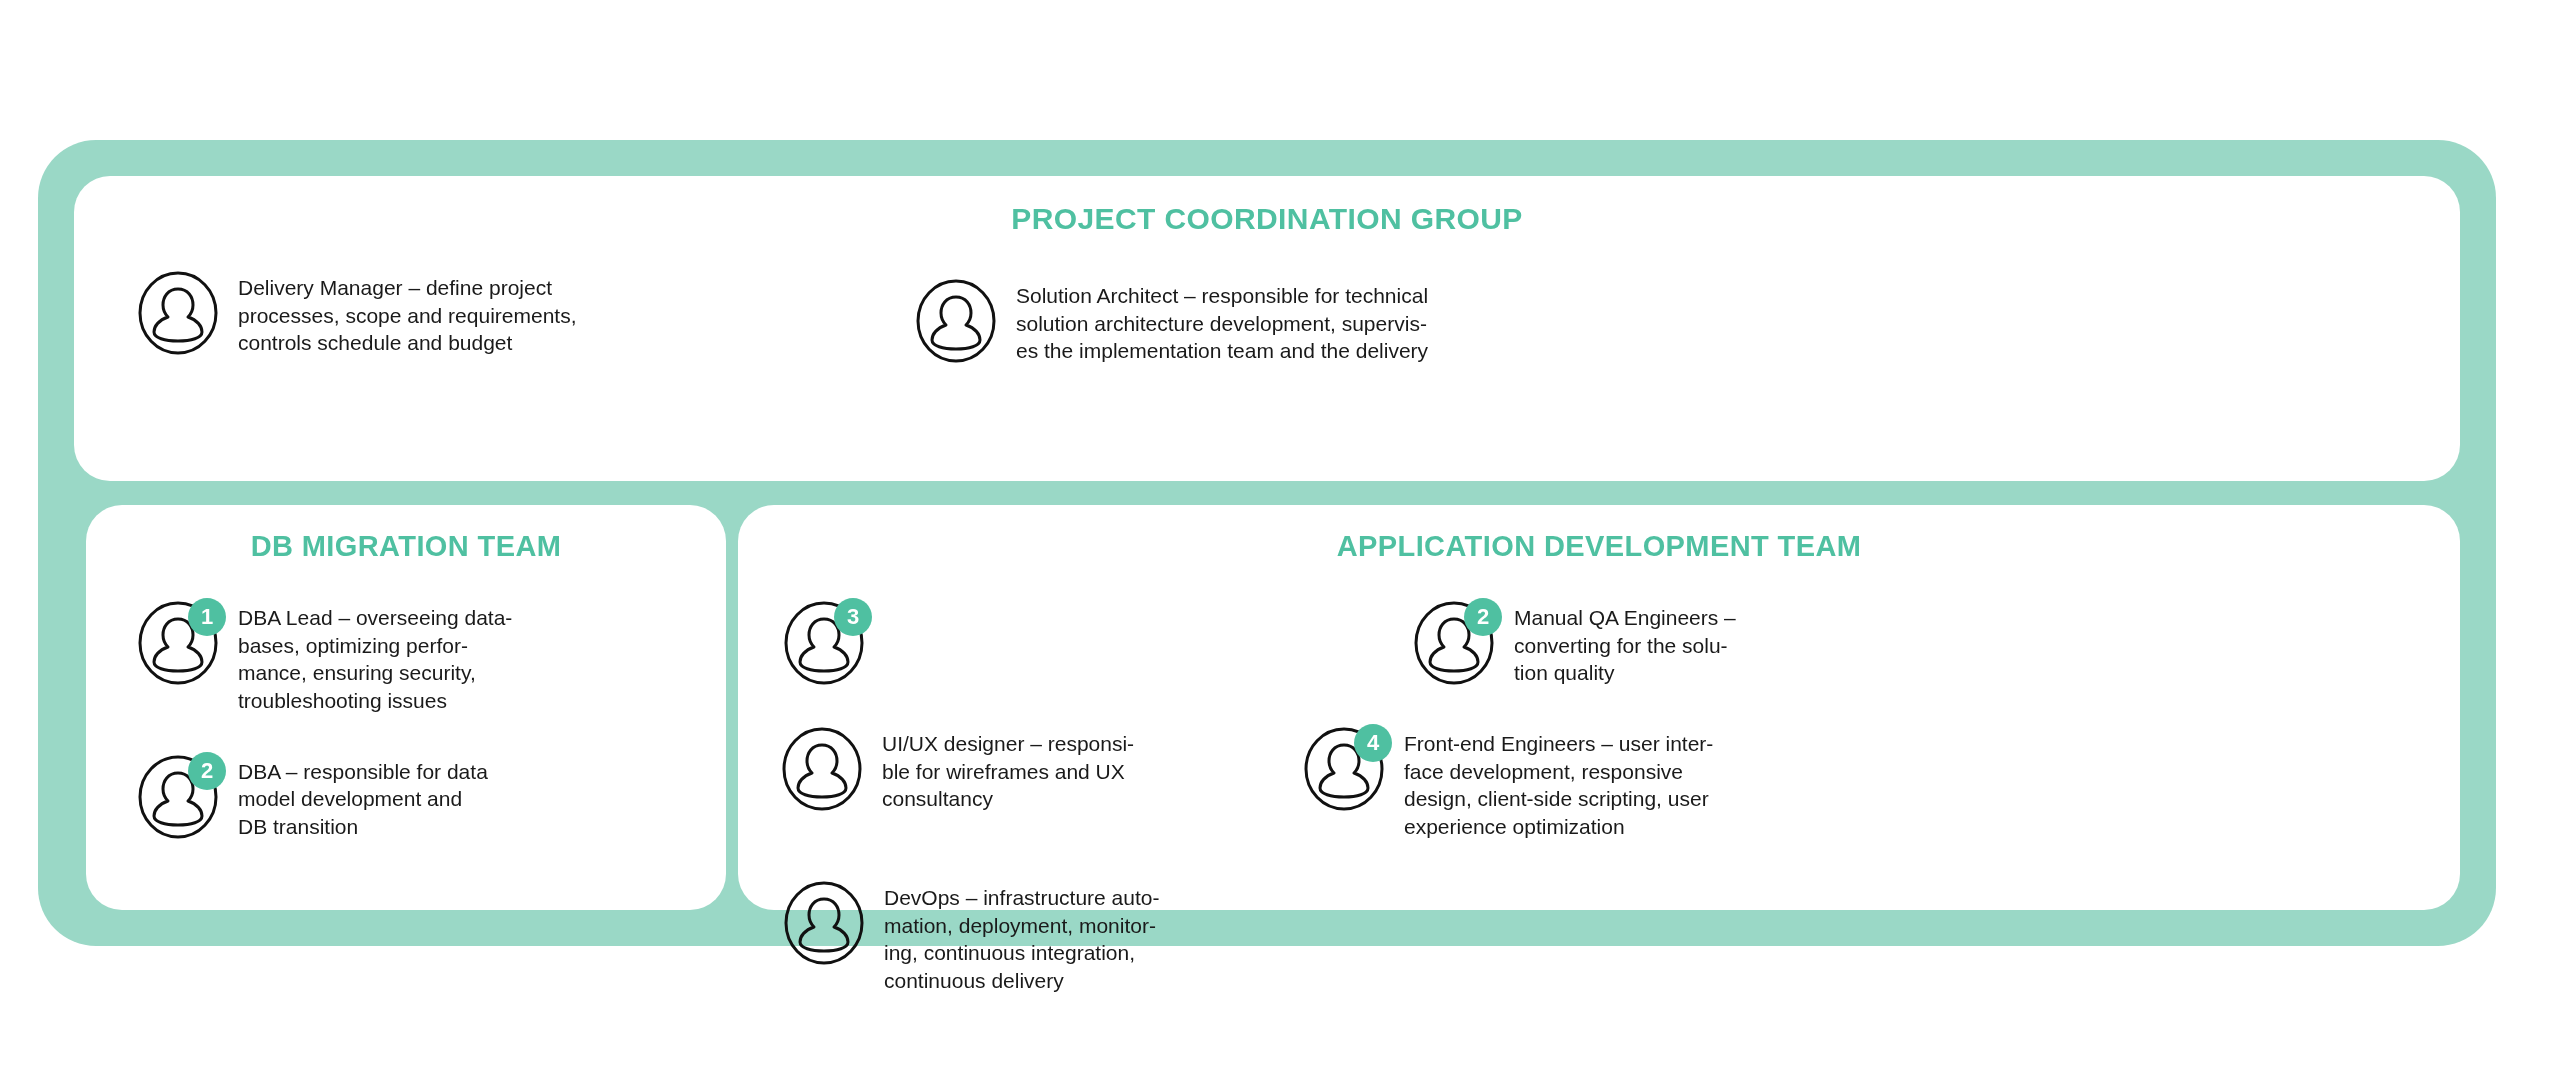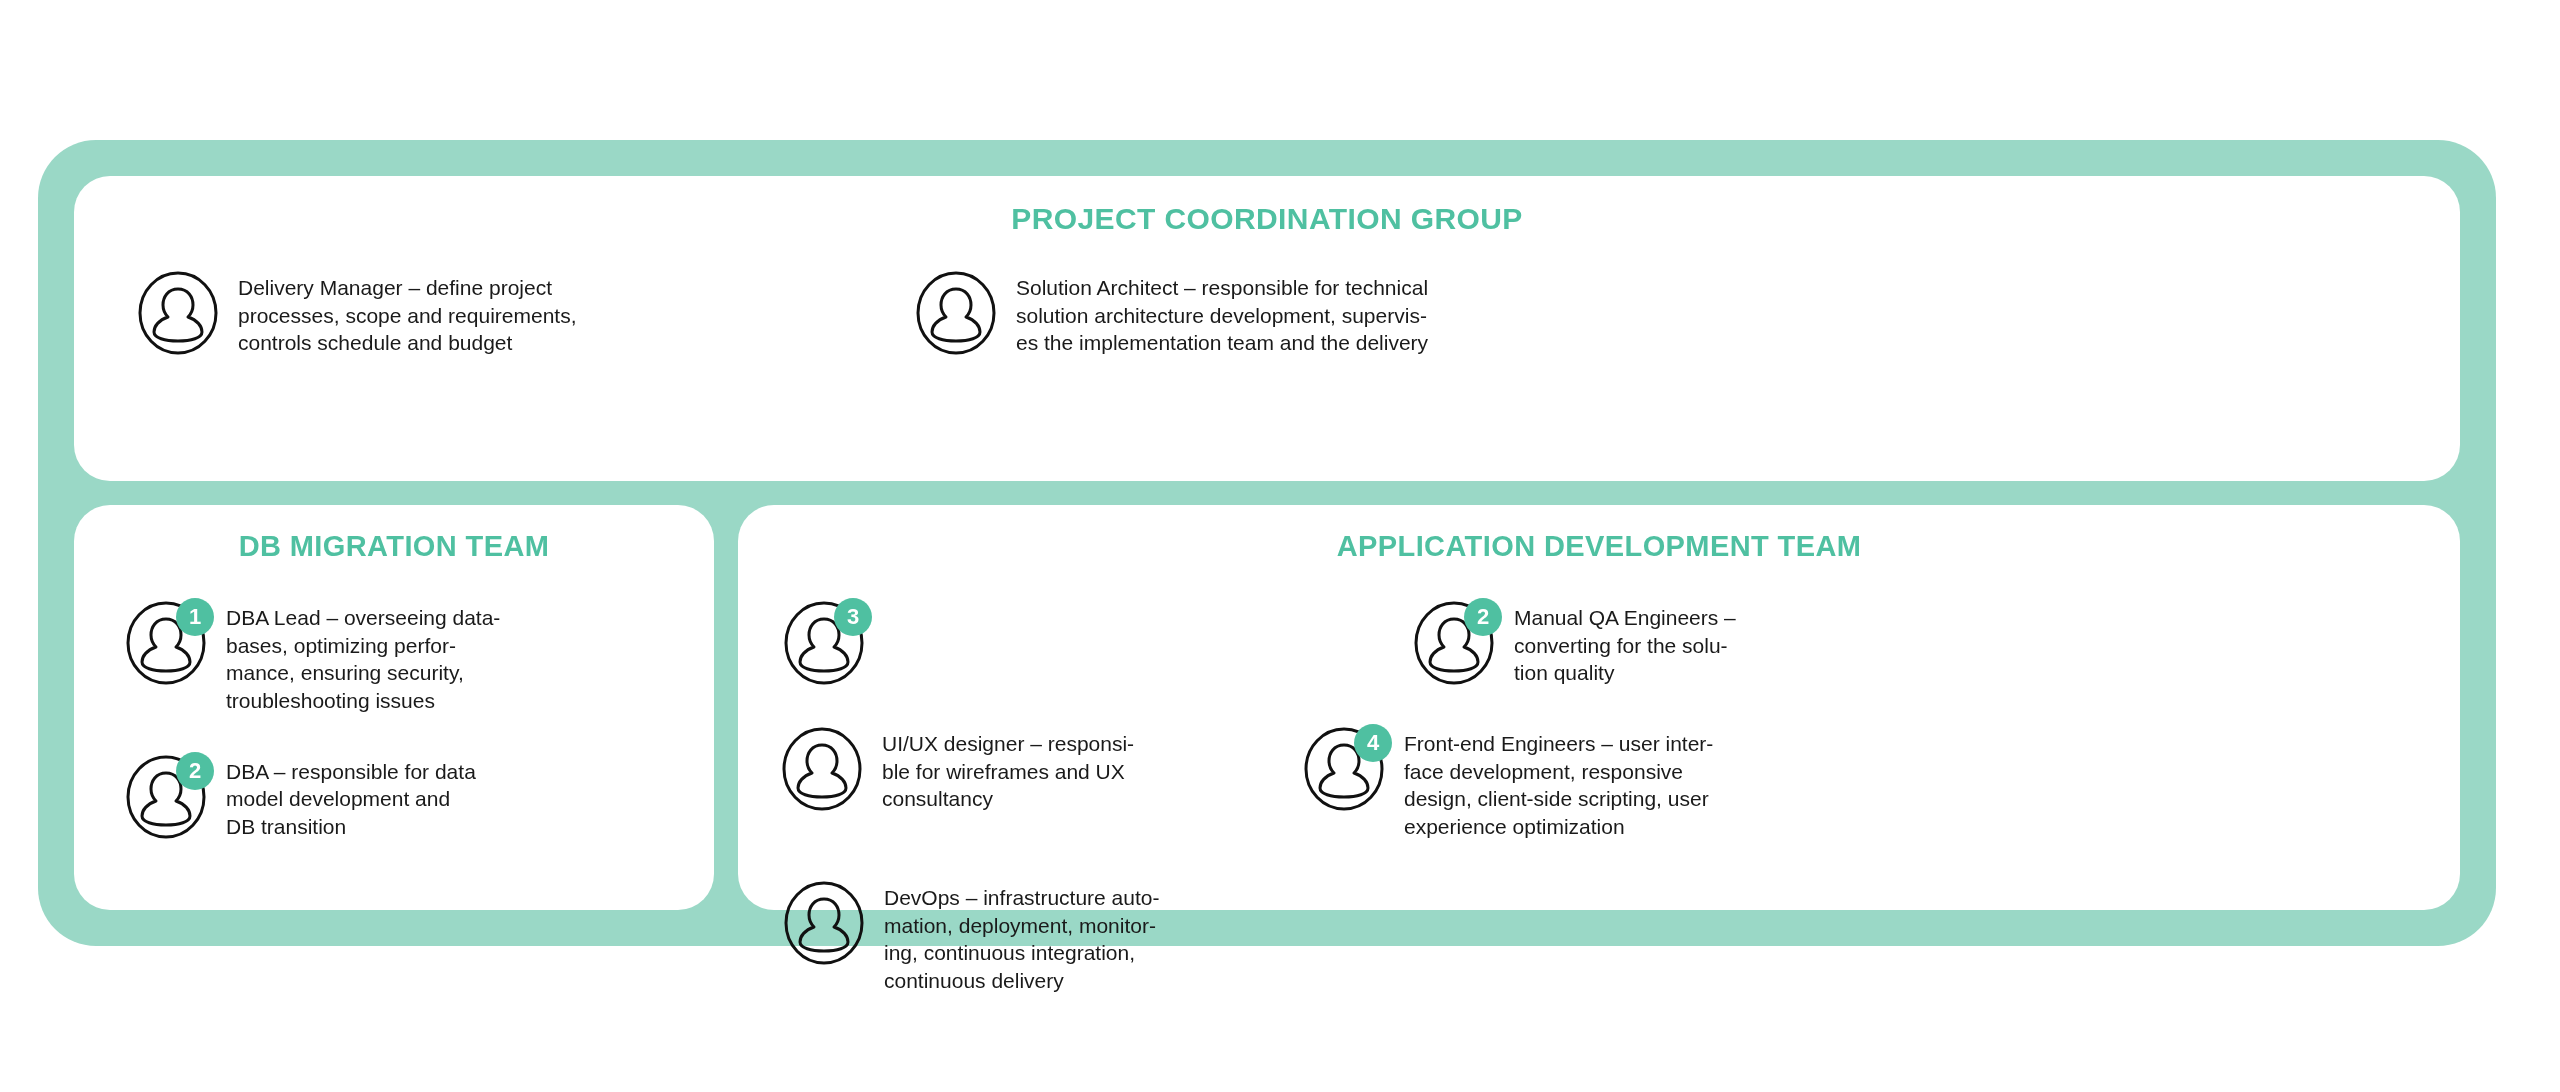"Solution Architect – responsible for" .top-roles .role:nth-child(2) { margin-top: none -> 8px }
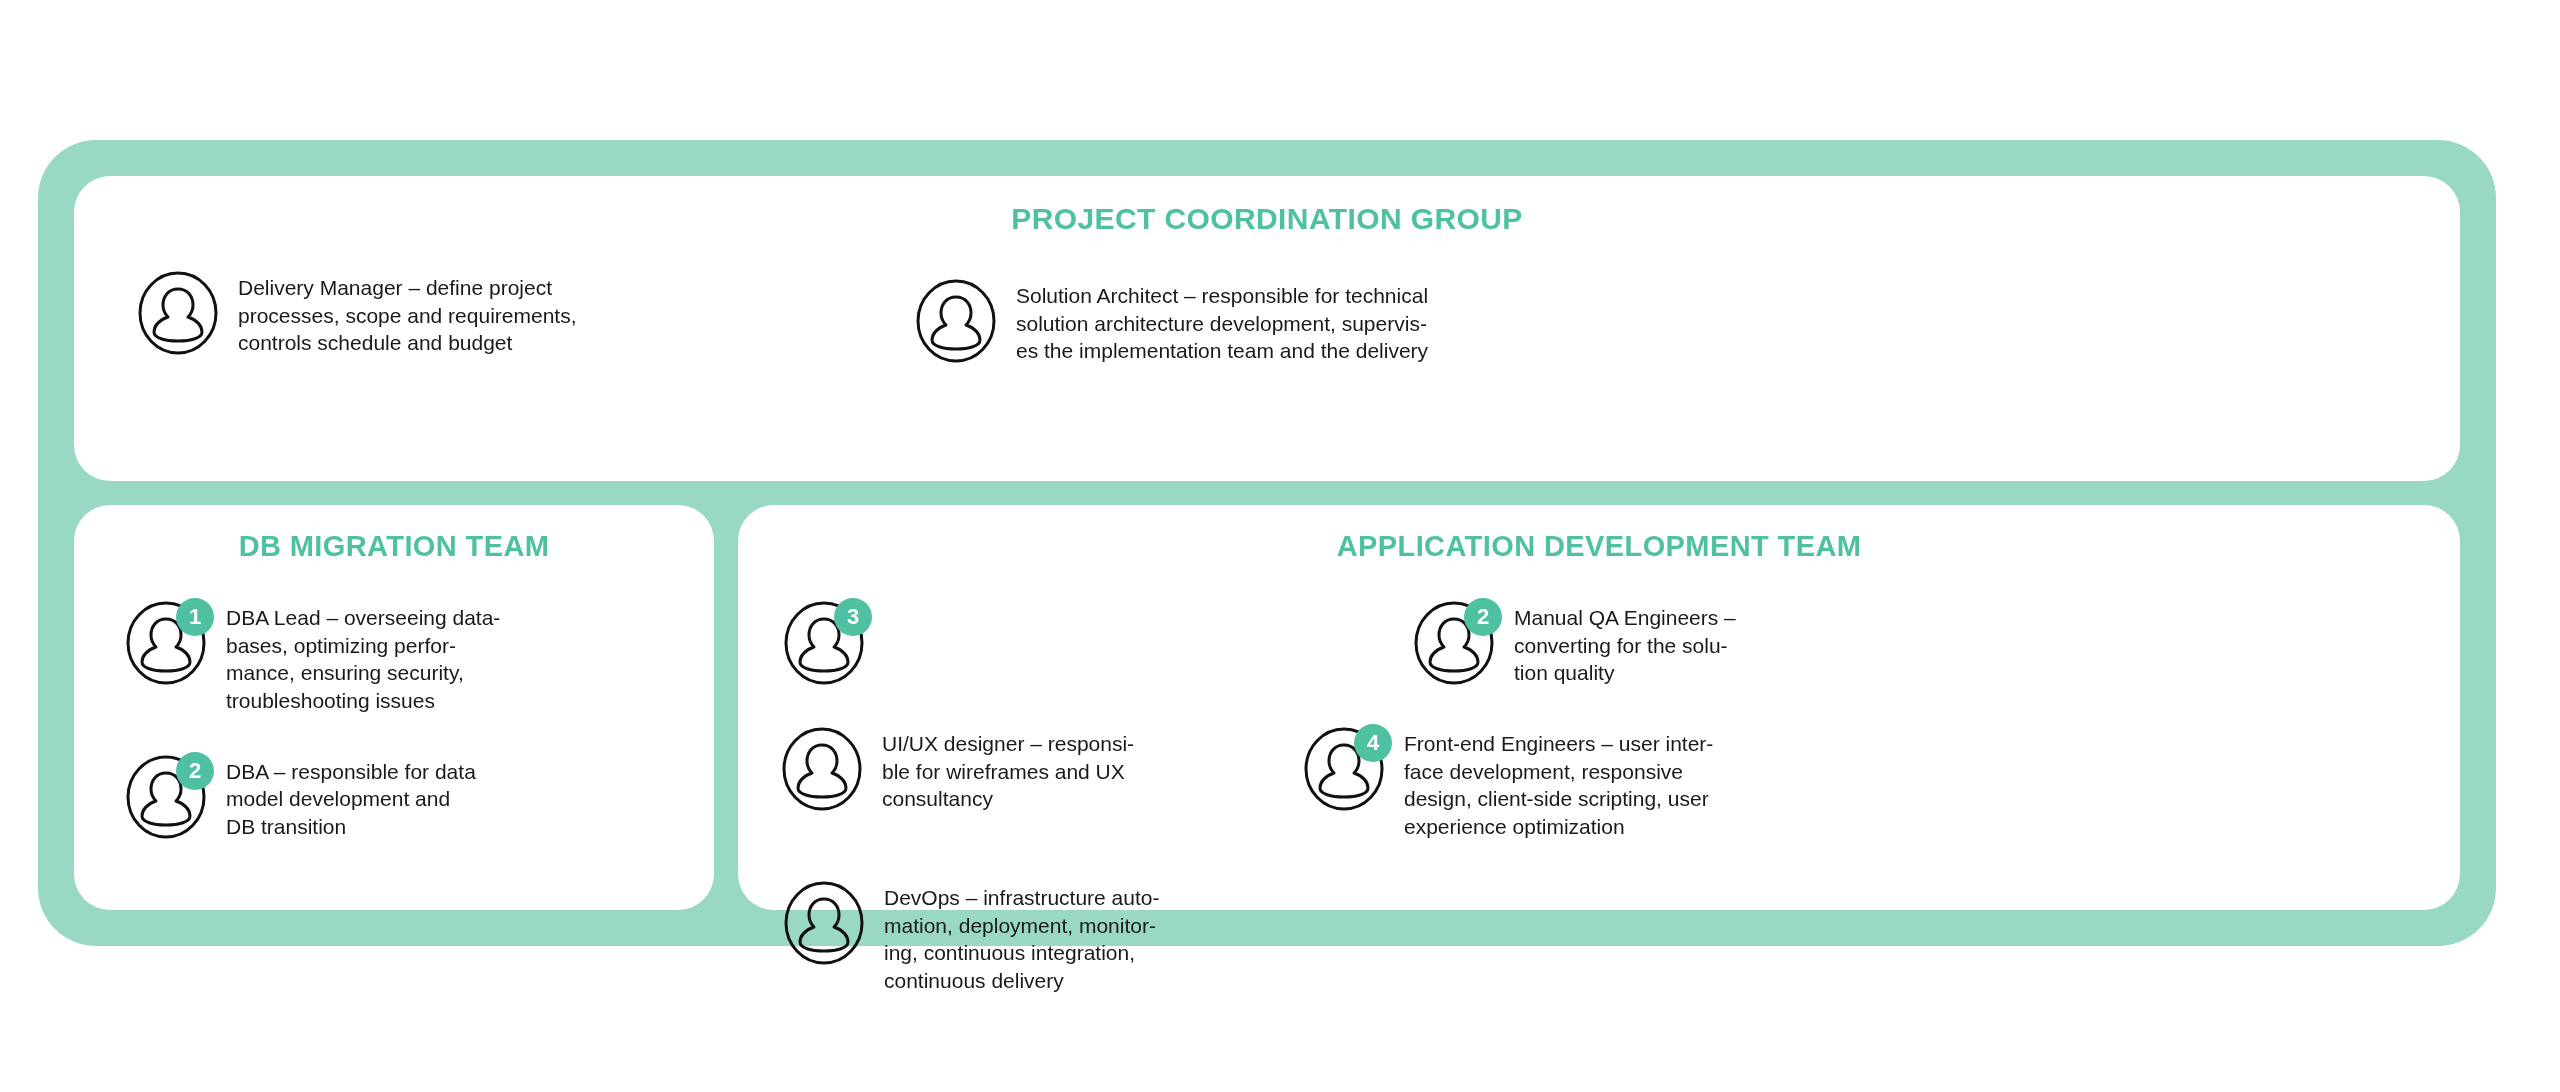"DB MIGRATION TEAM" .card-db { left: 0 -> 12px }
